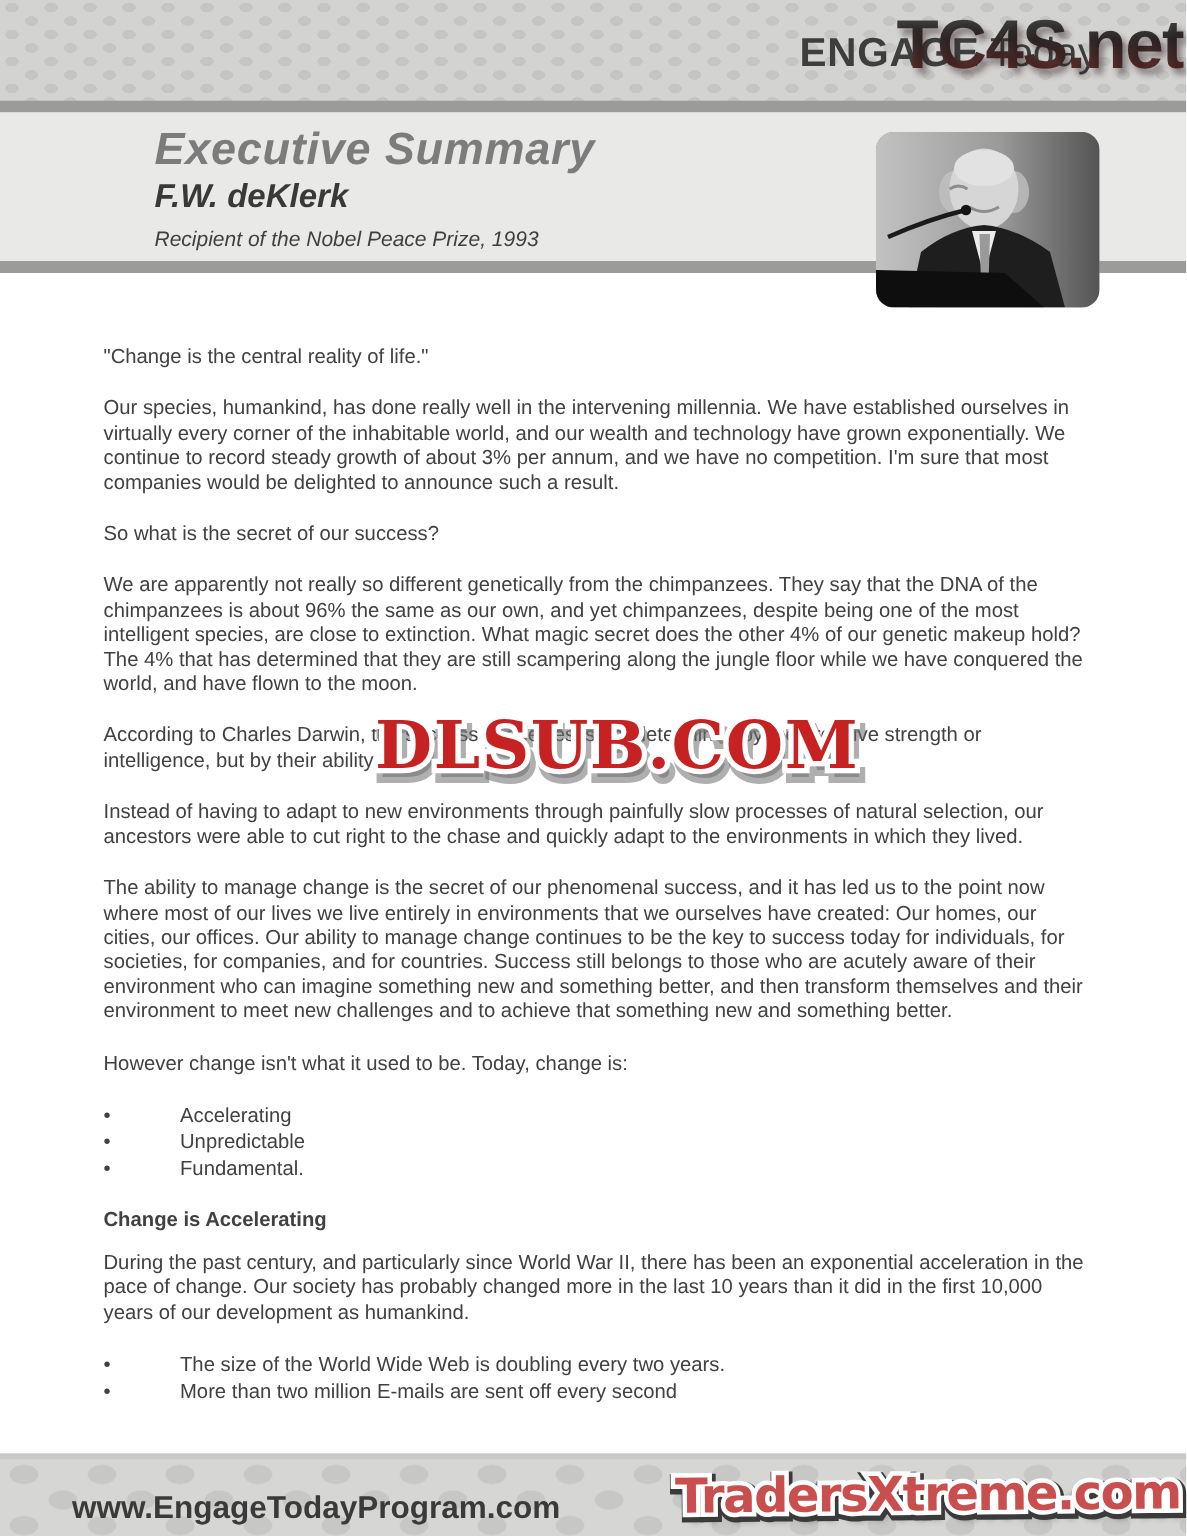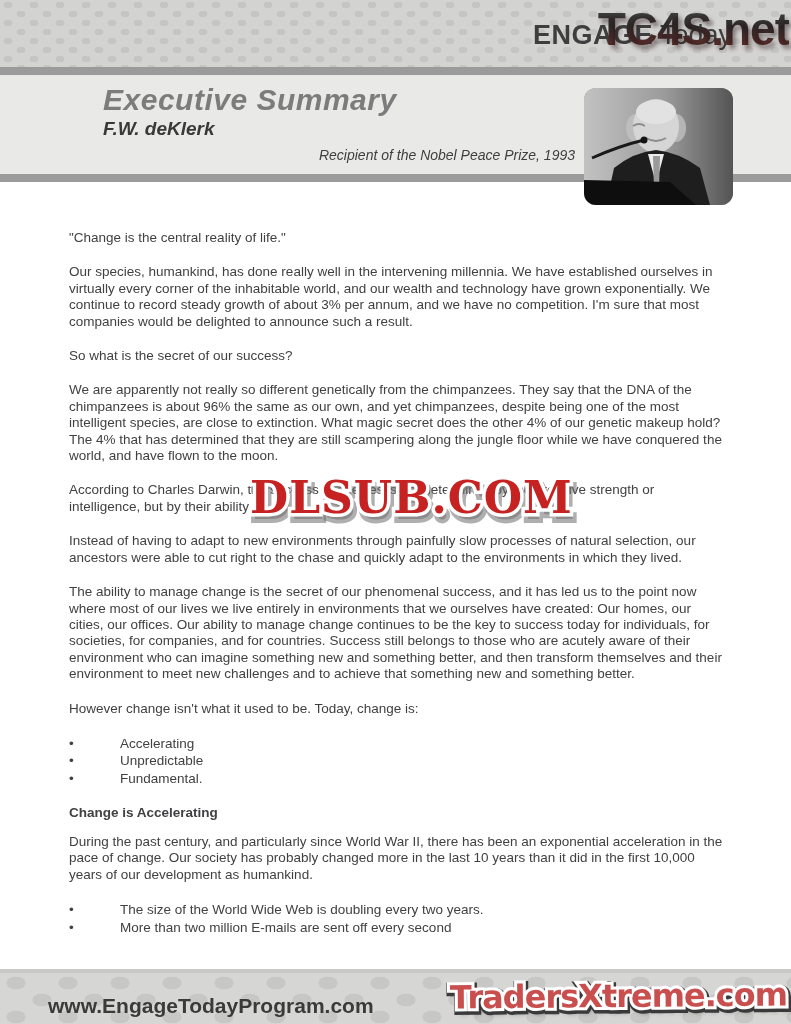"F.W. deKlerk" .m-author { font-size: 19px -> 22px }
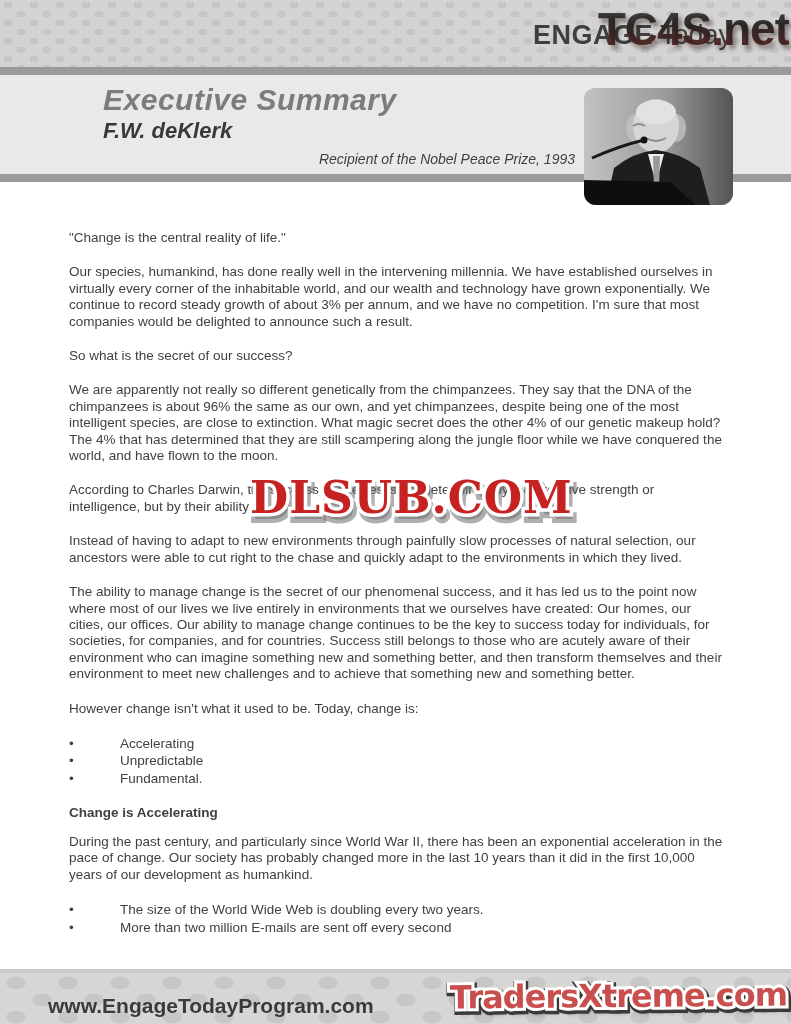"Recipient of the Nobel Peace" .m-subtitle { text-align: center -> none }
